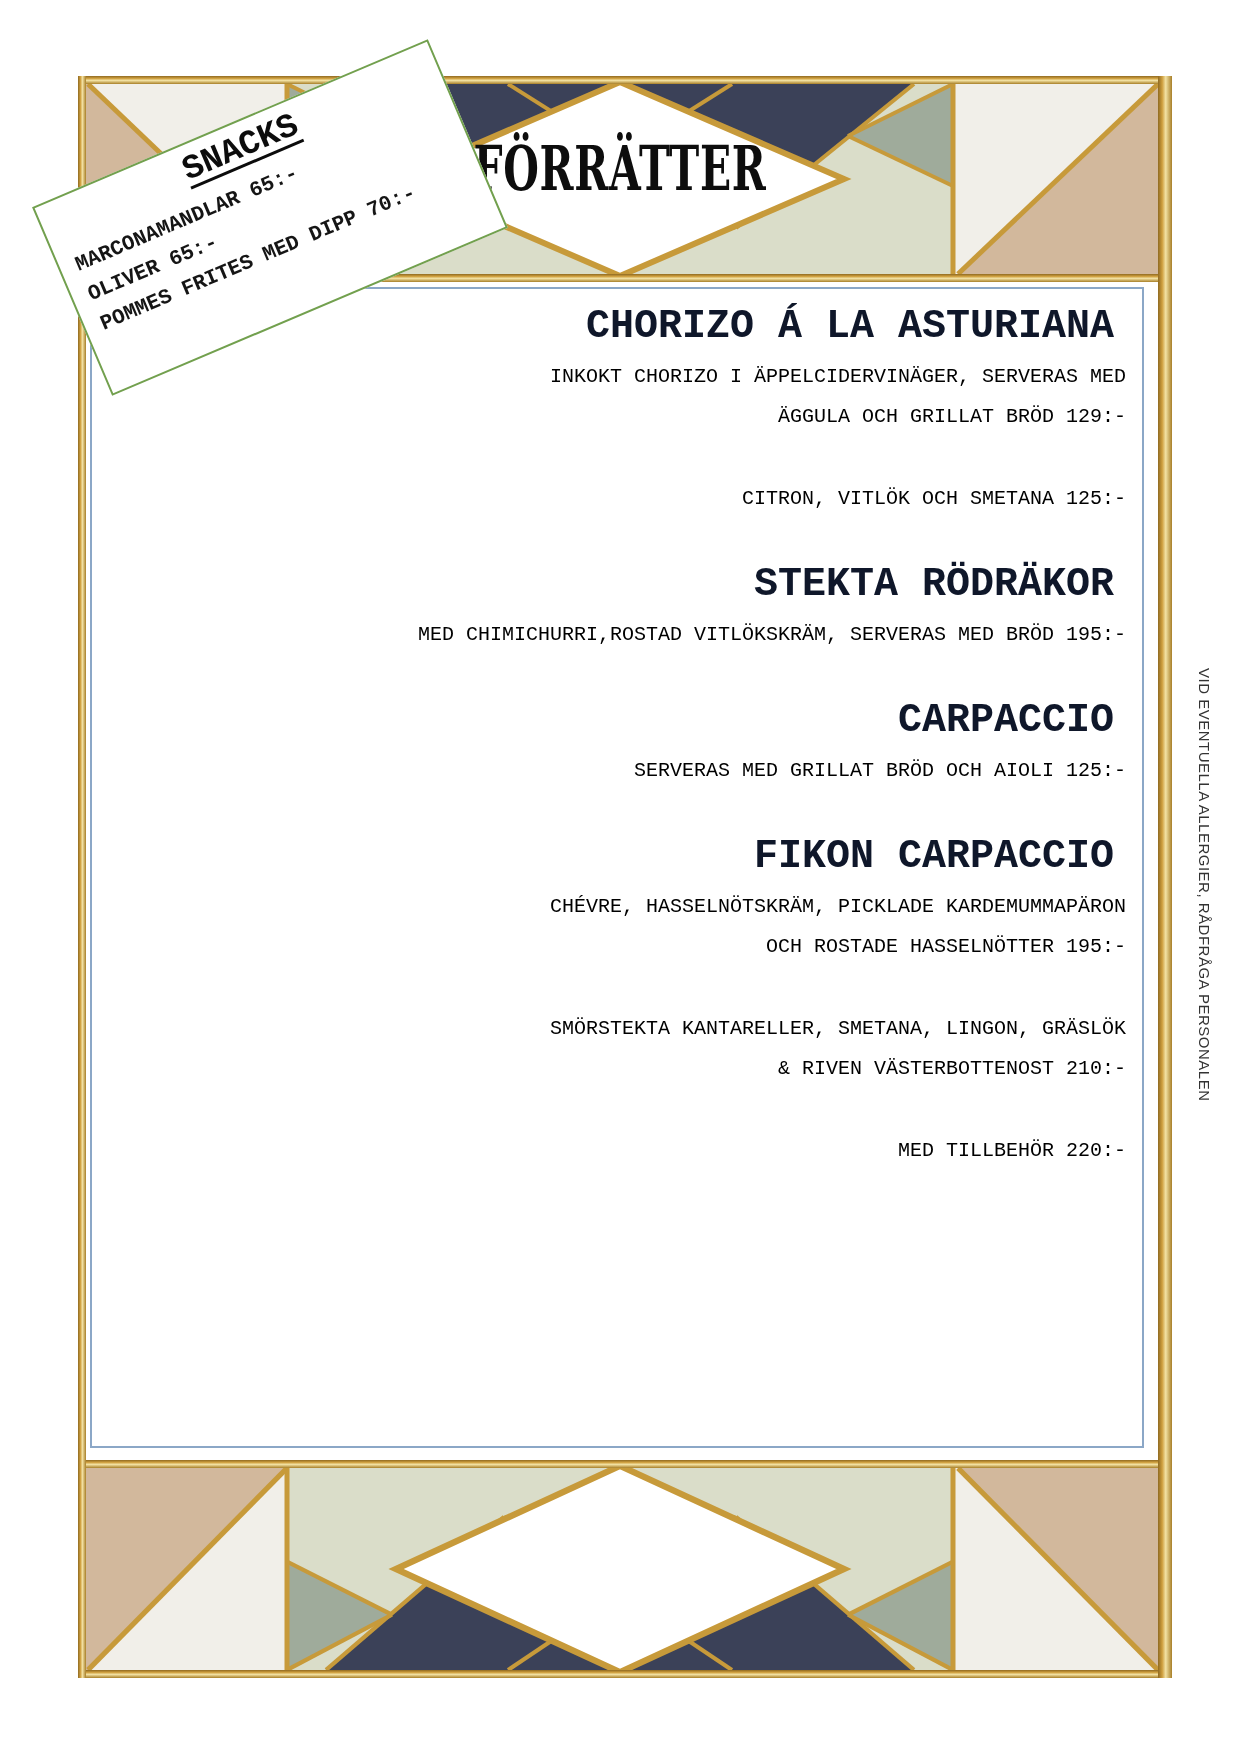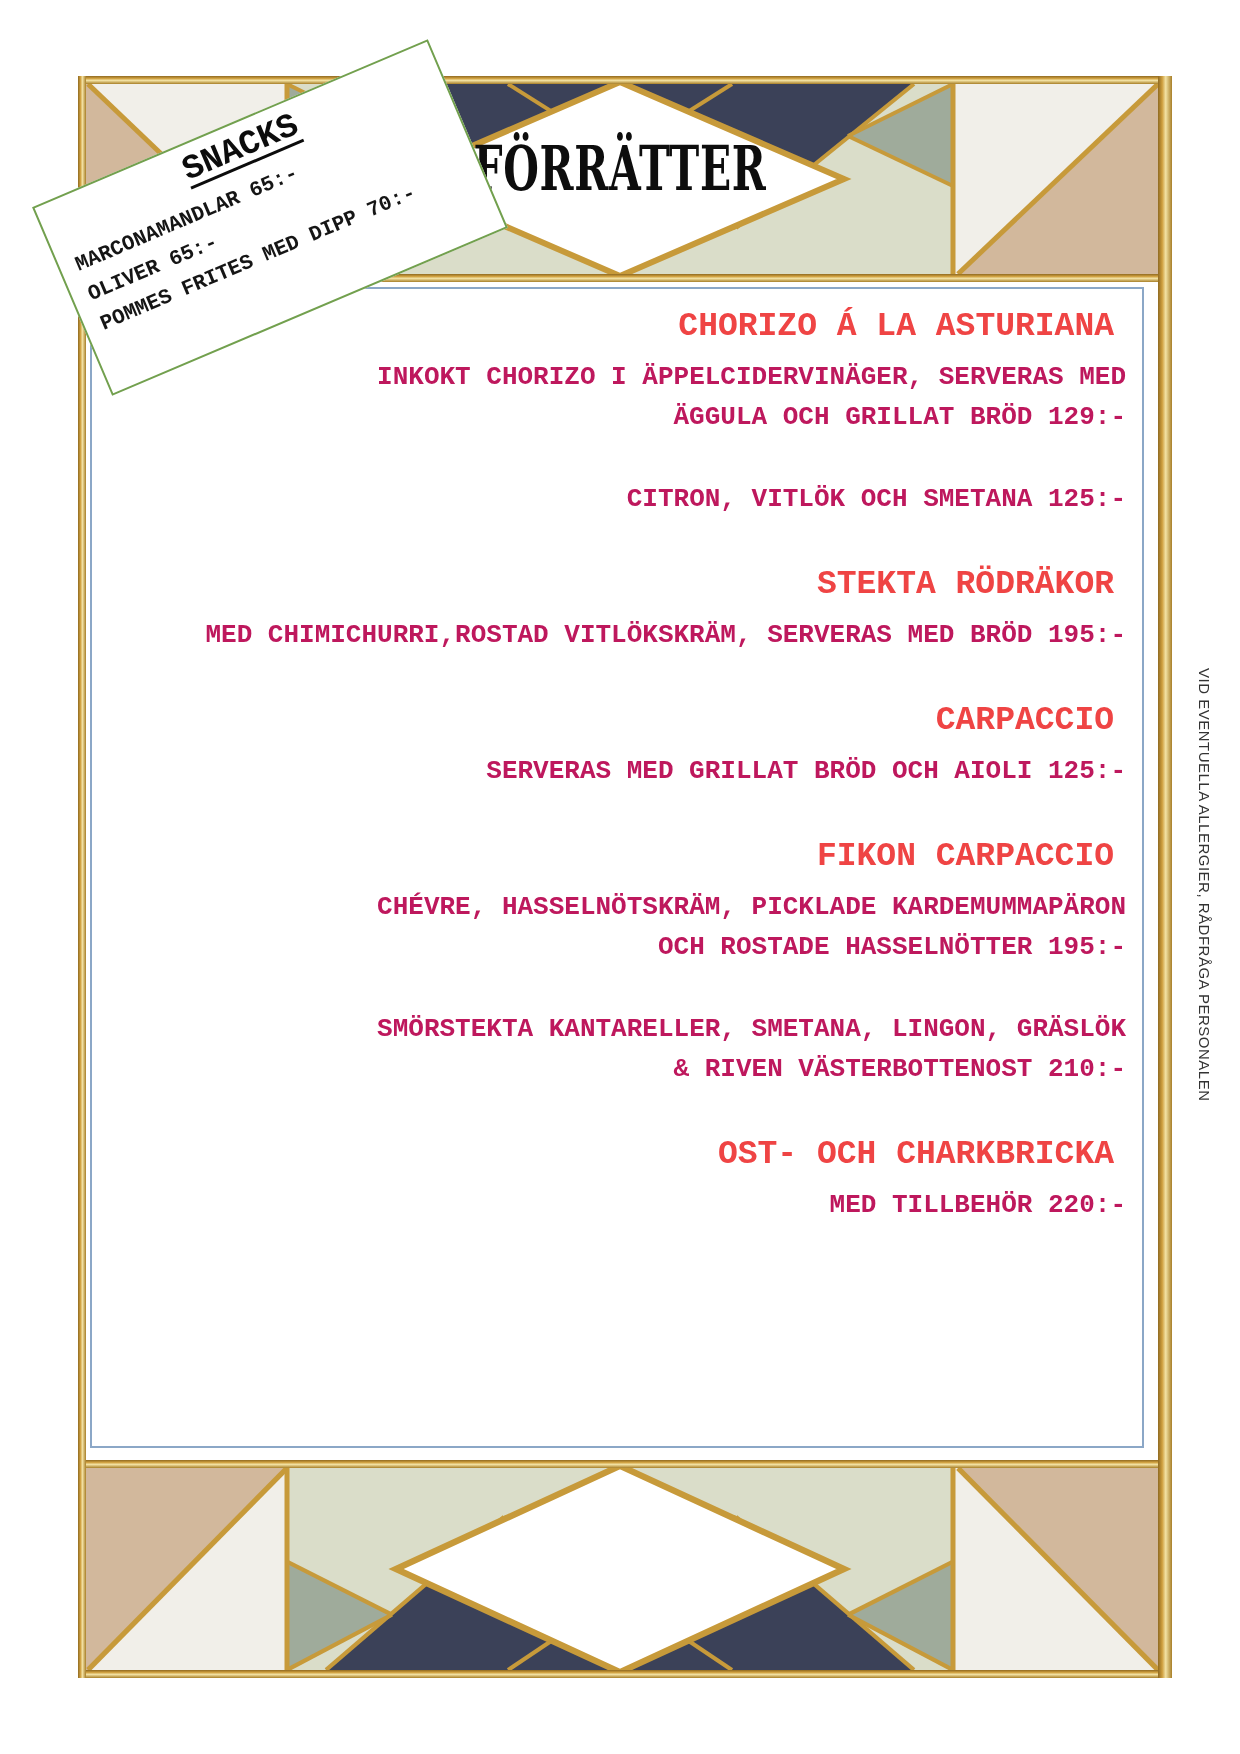"CHORIZO Á LA ASTURIANA" .m-item .m-name { color: #ef4444 -> #0f172a; font-size: 33px -> 40px }
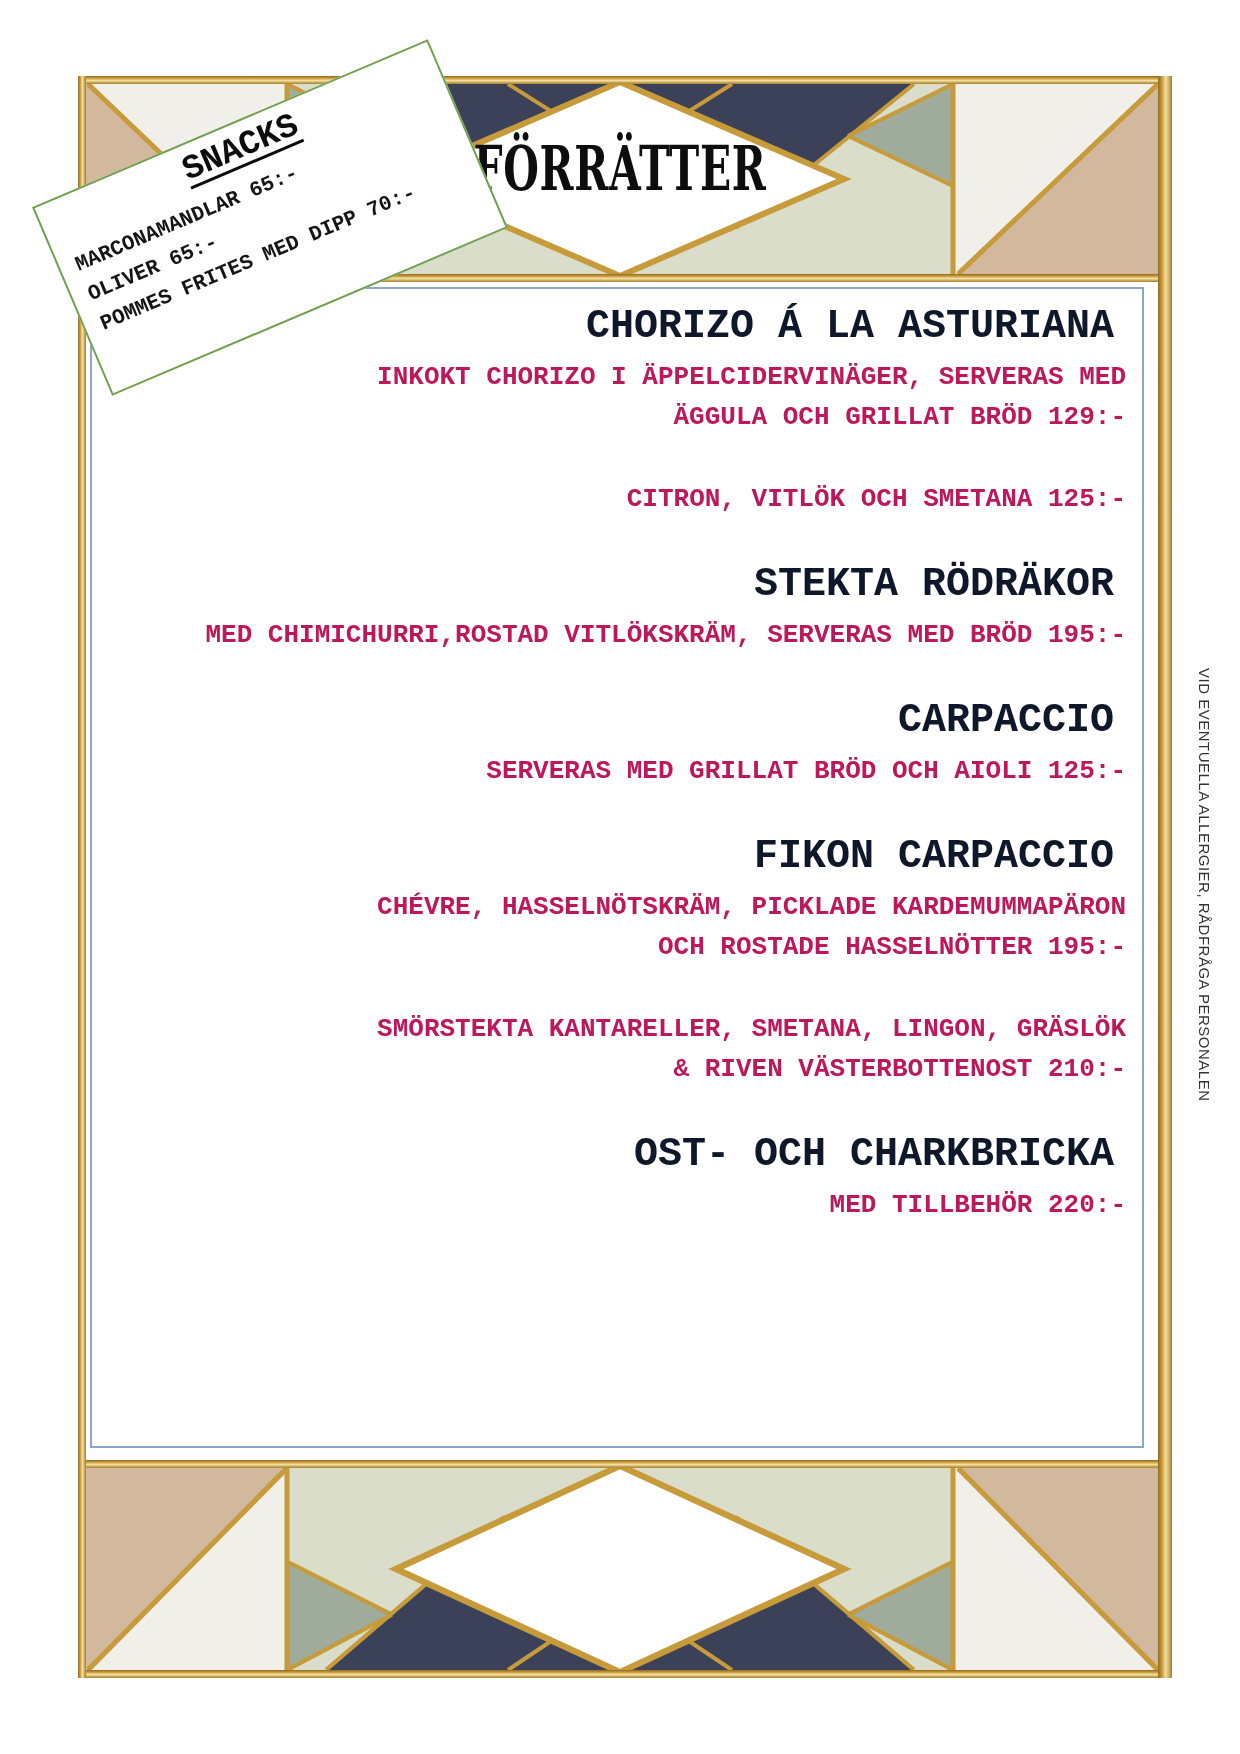"INKOKT CHORIZO I ÄPPELCIDERVINÄGER," .m-item .m-line { color: #be185d -> #000000; font-size: 26px -> 20px; font-weight: 700 -> 400 }
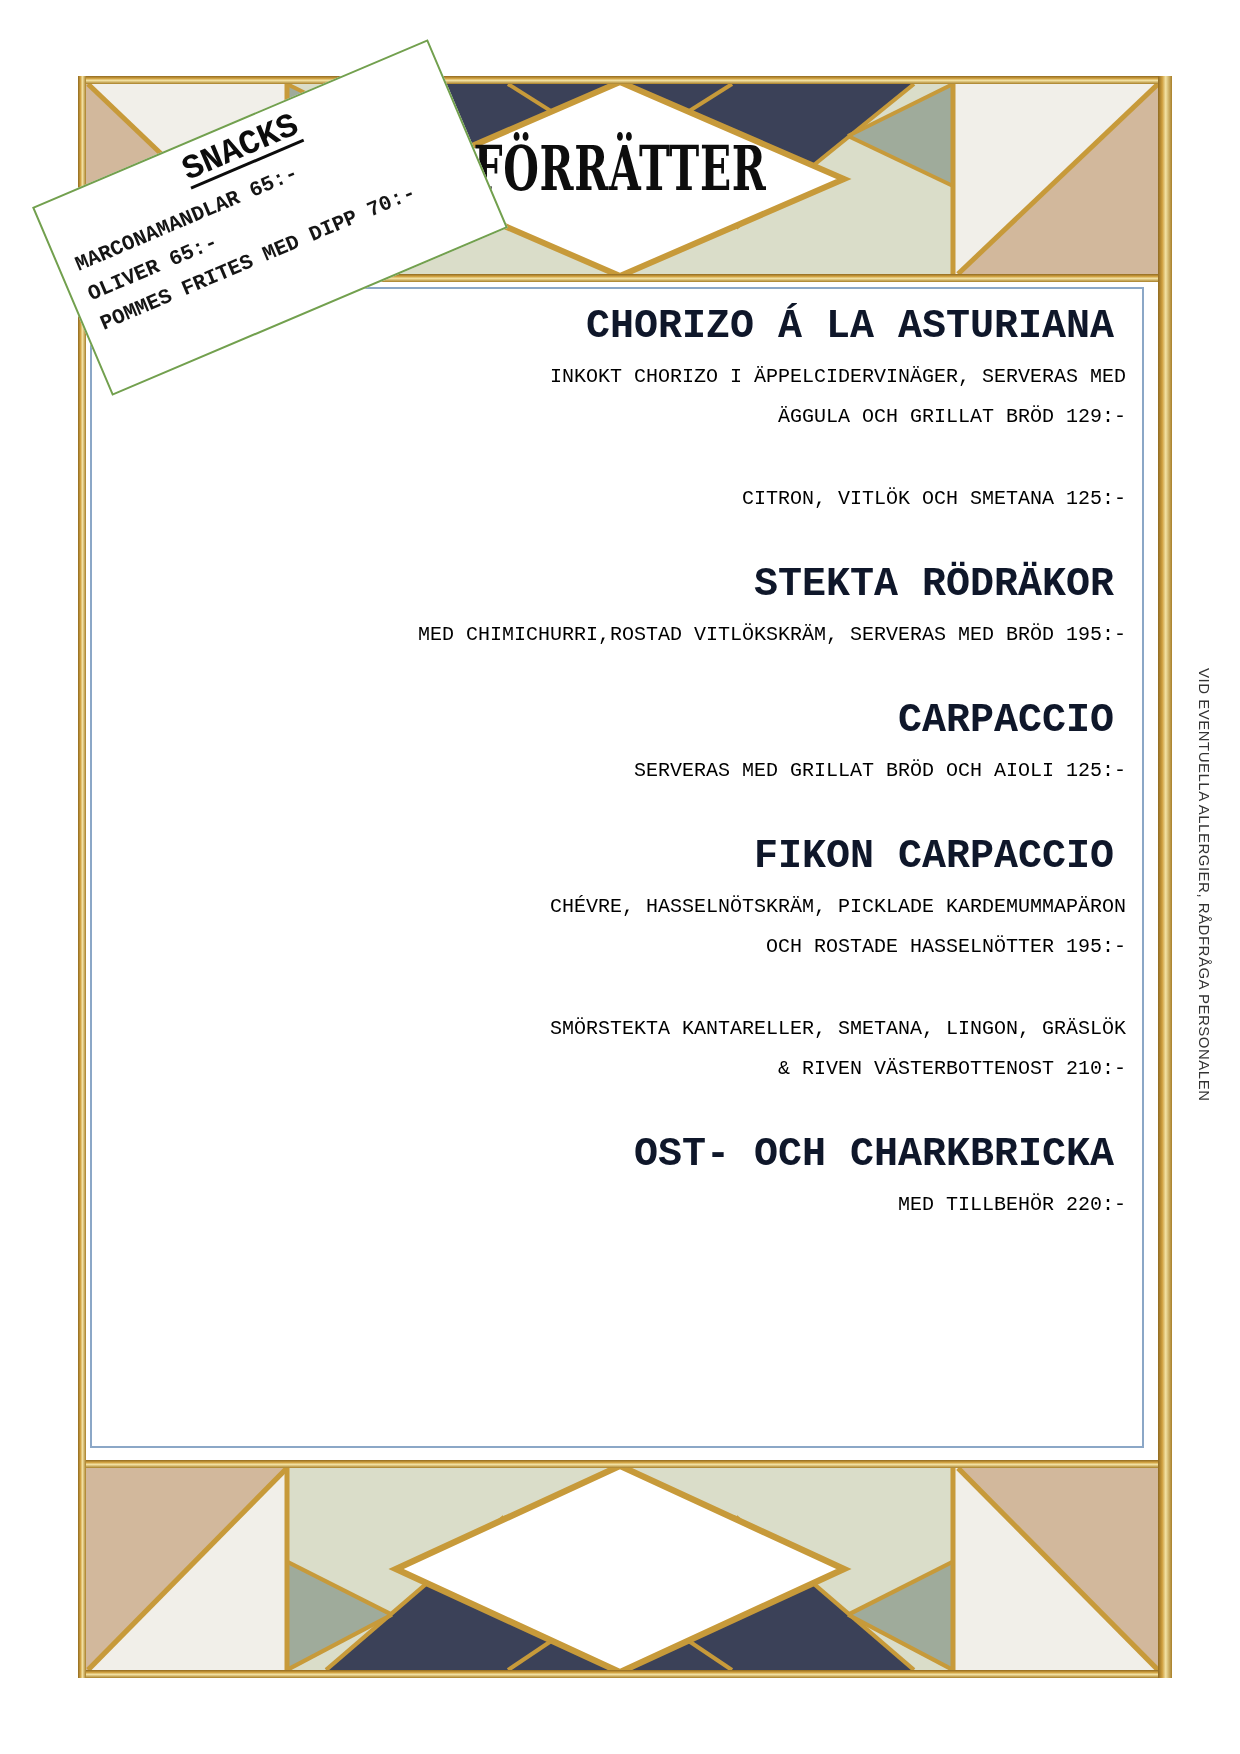"OST- OCH CHARKBRICKA" div.m-name { html: <div>OST- OCH CHARKBRICKA</div> -> none }
